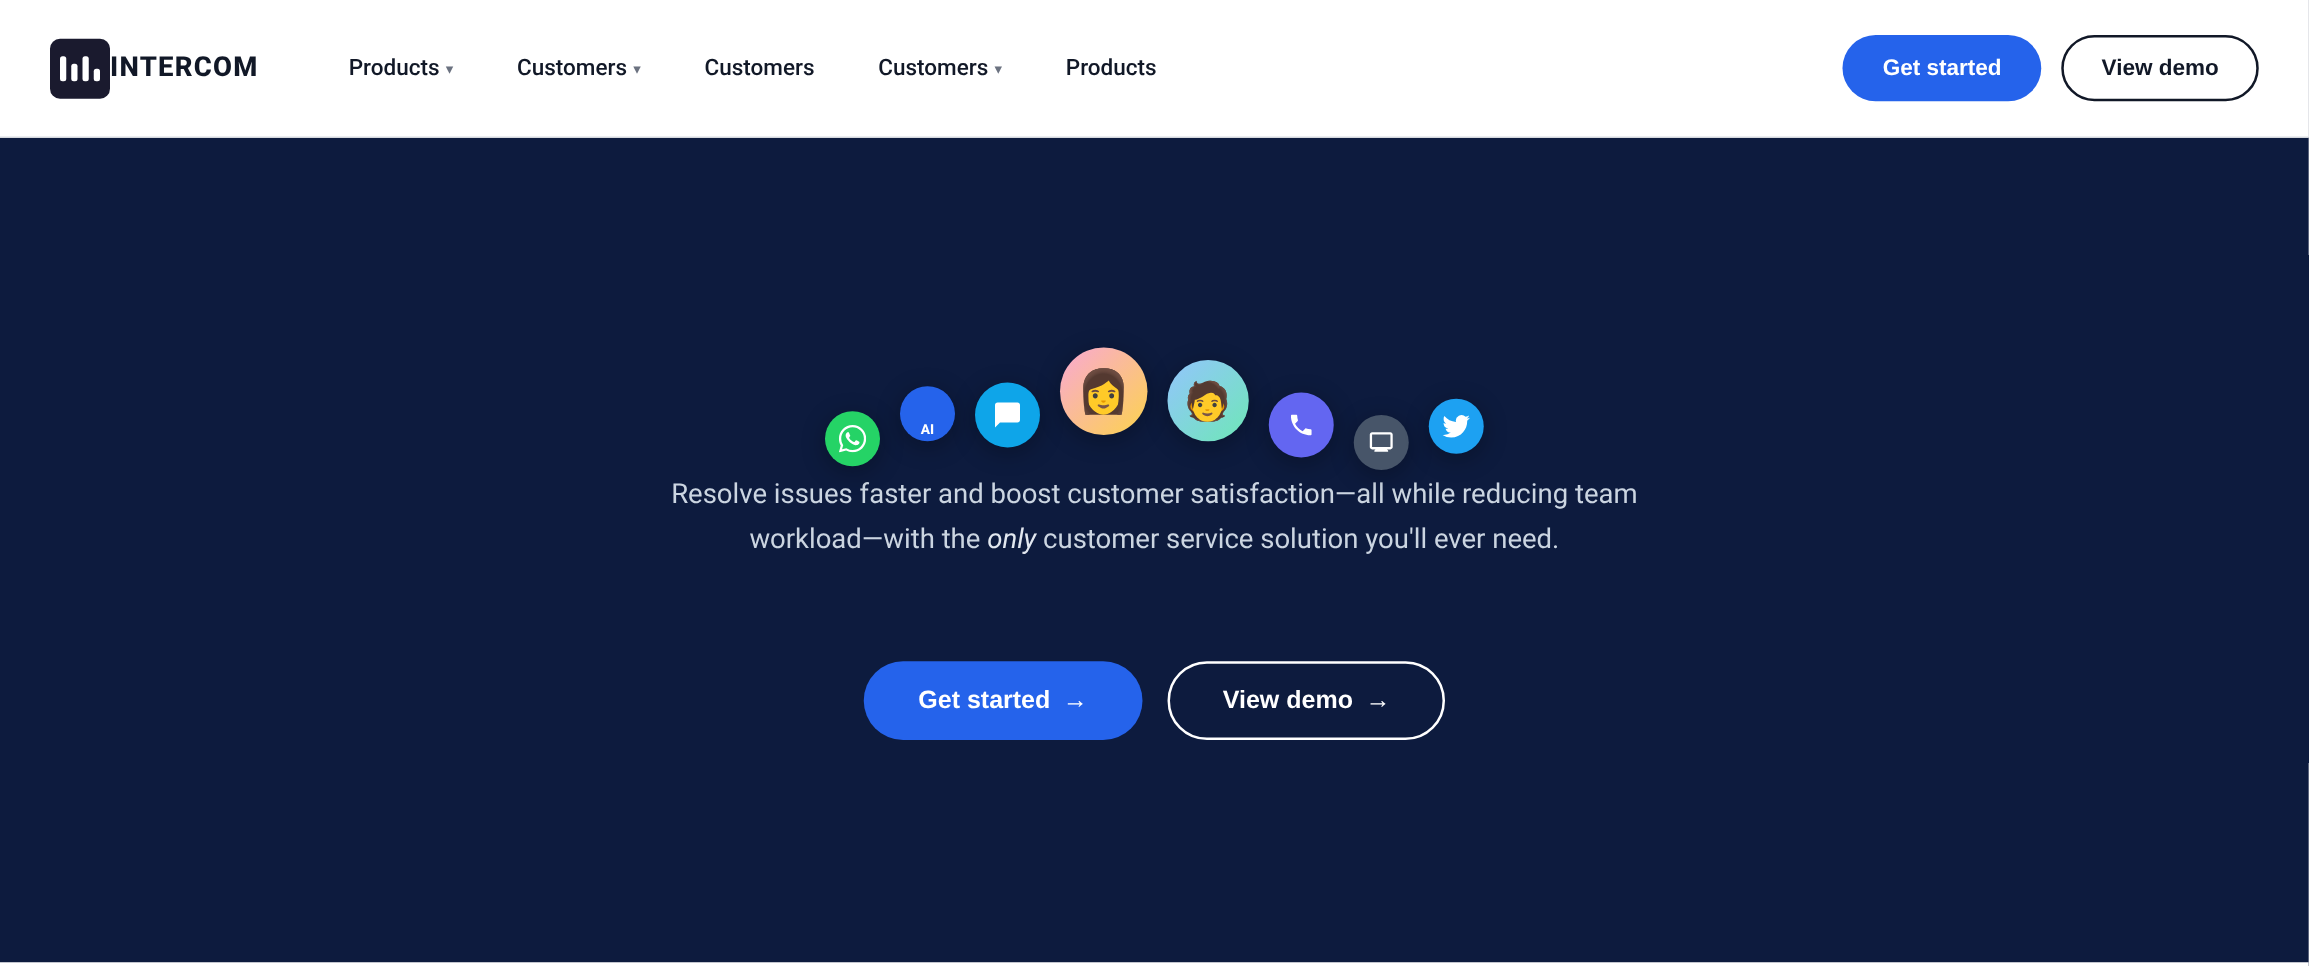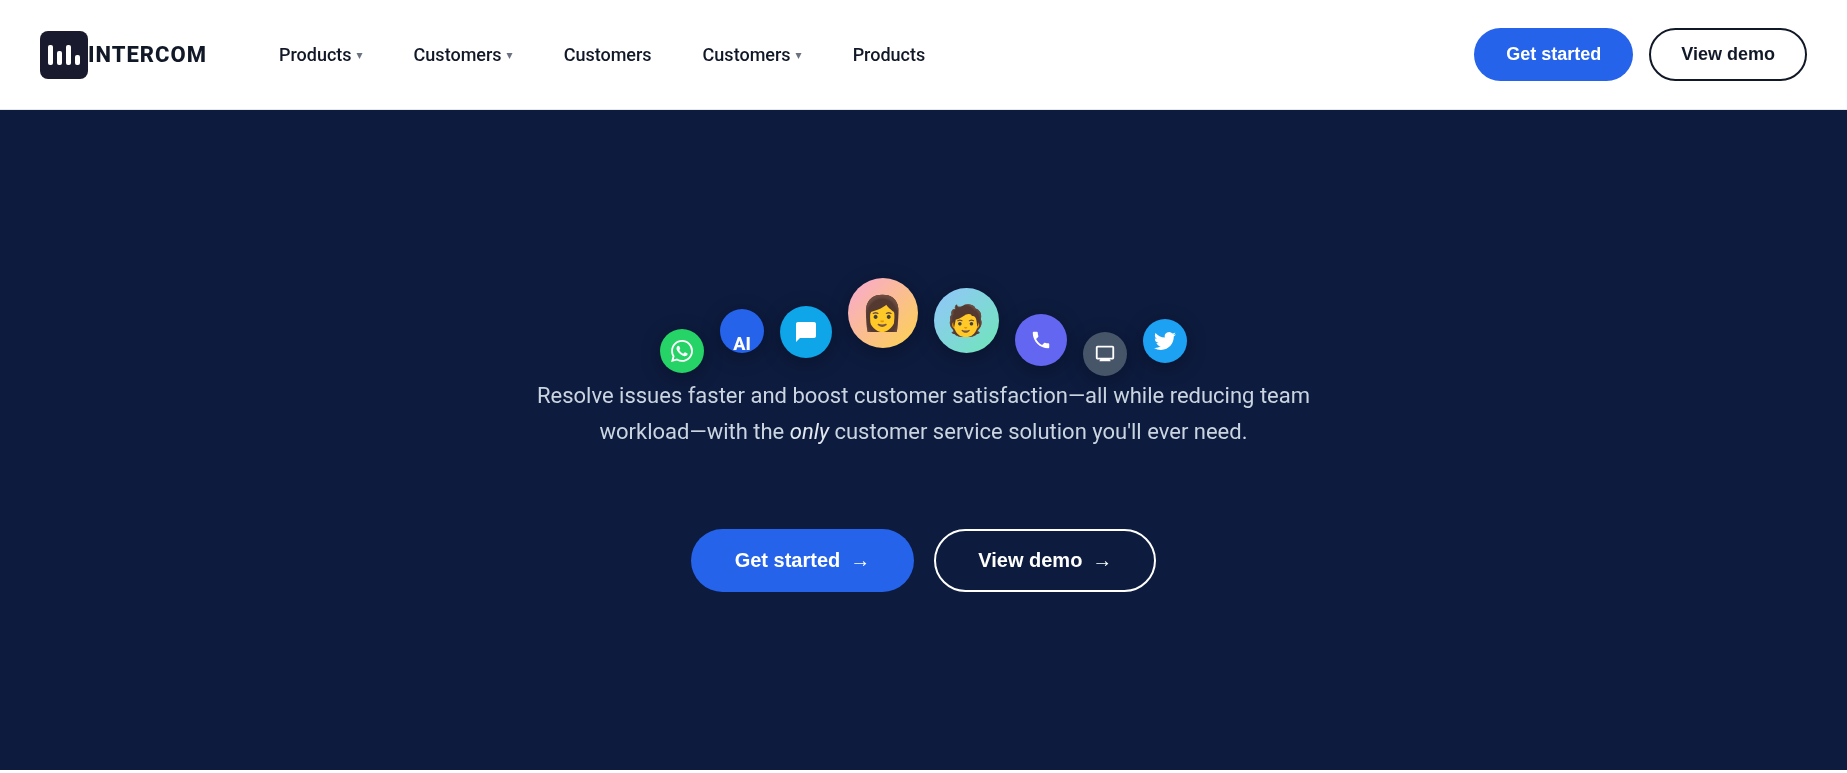"AI" span { font-size: 18px -> 11px }
